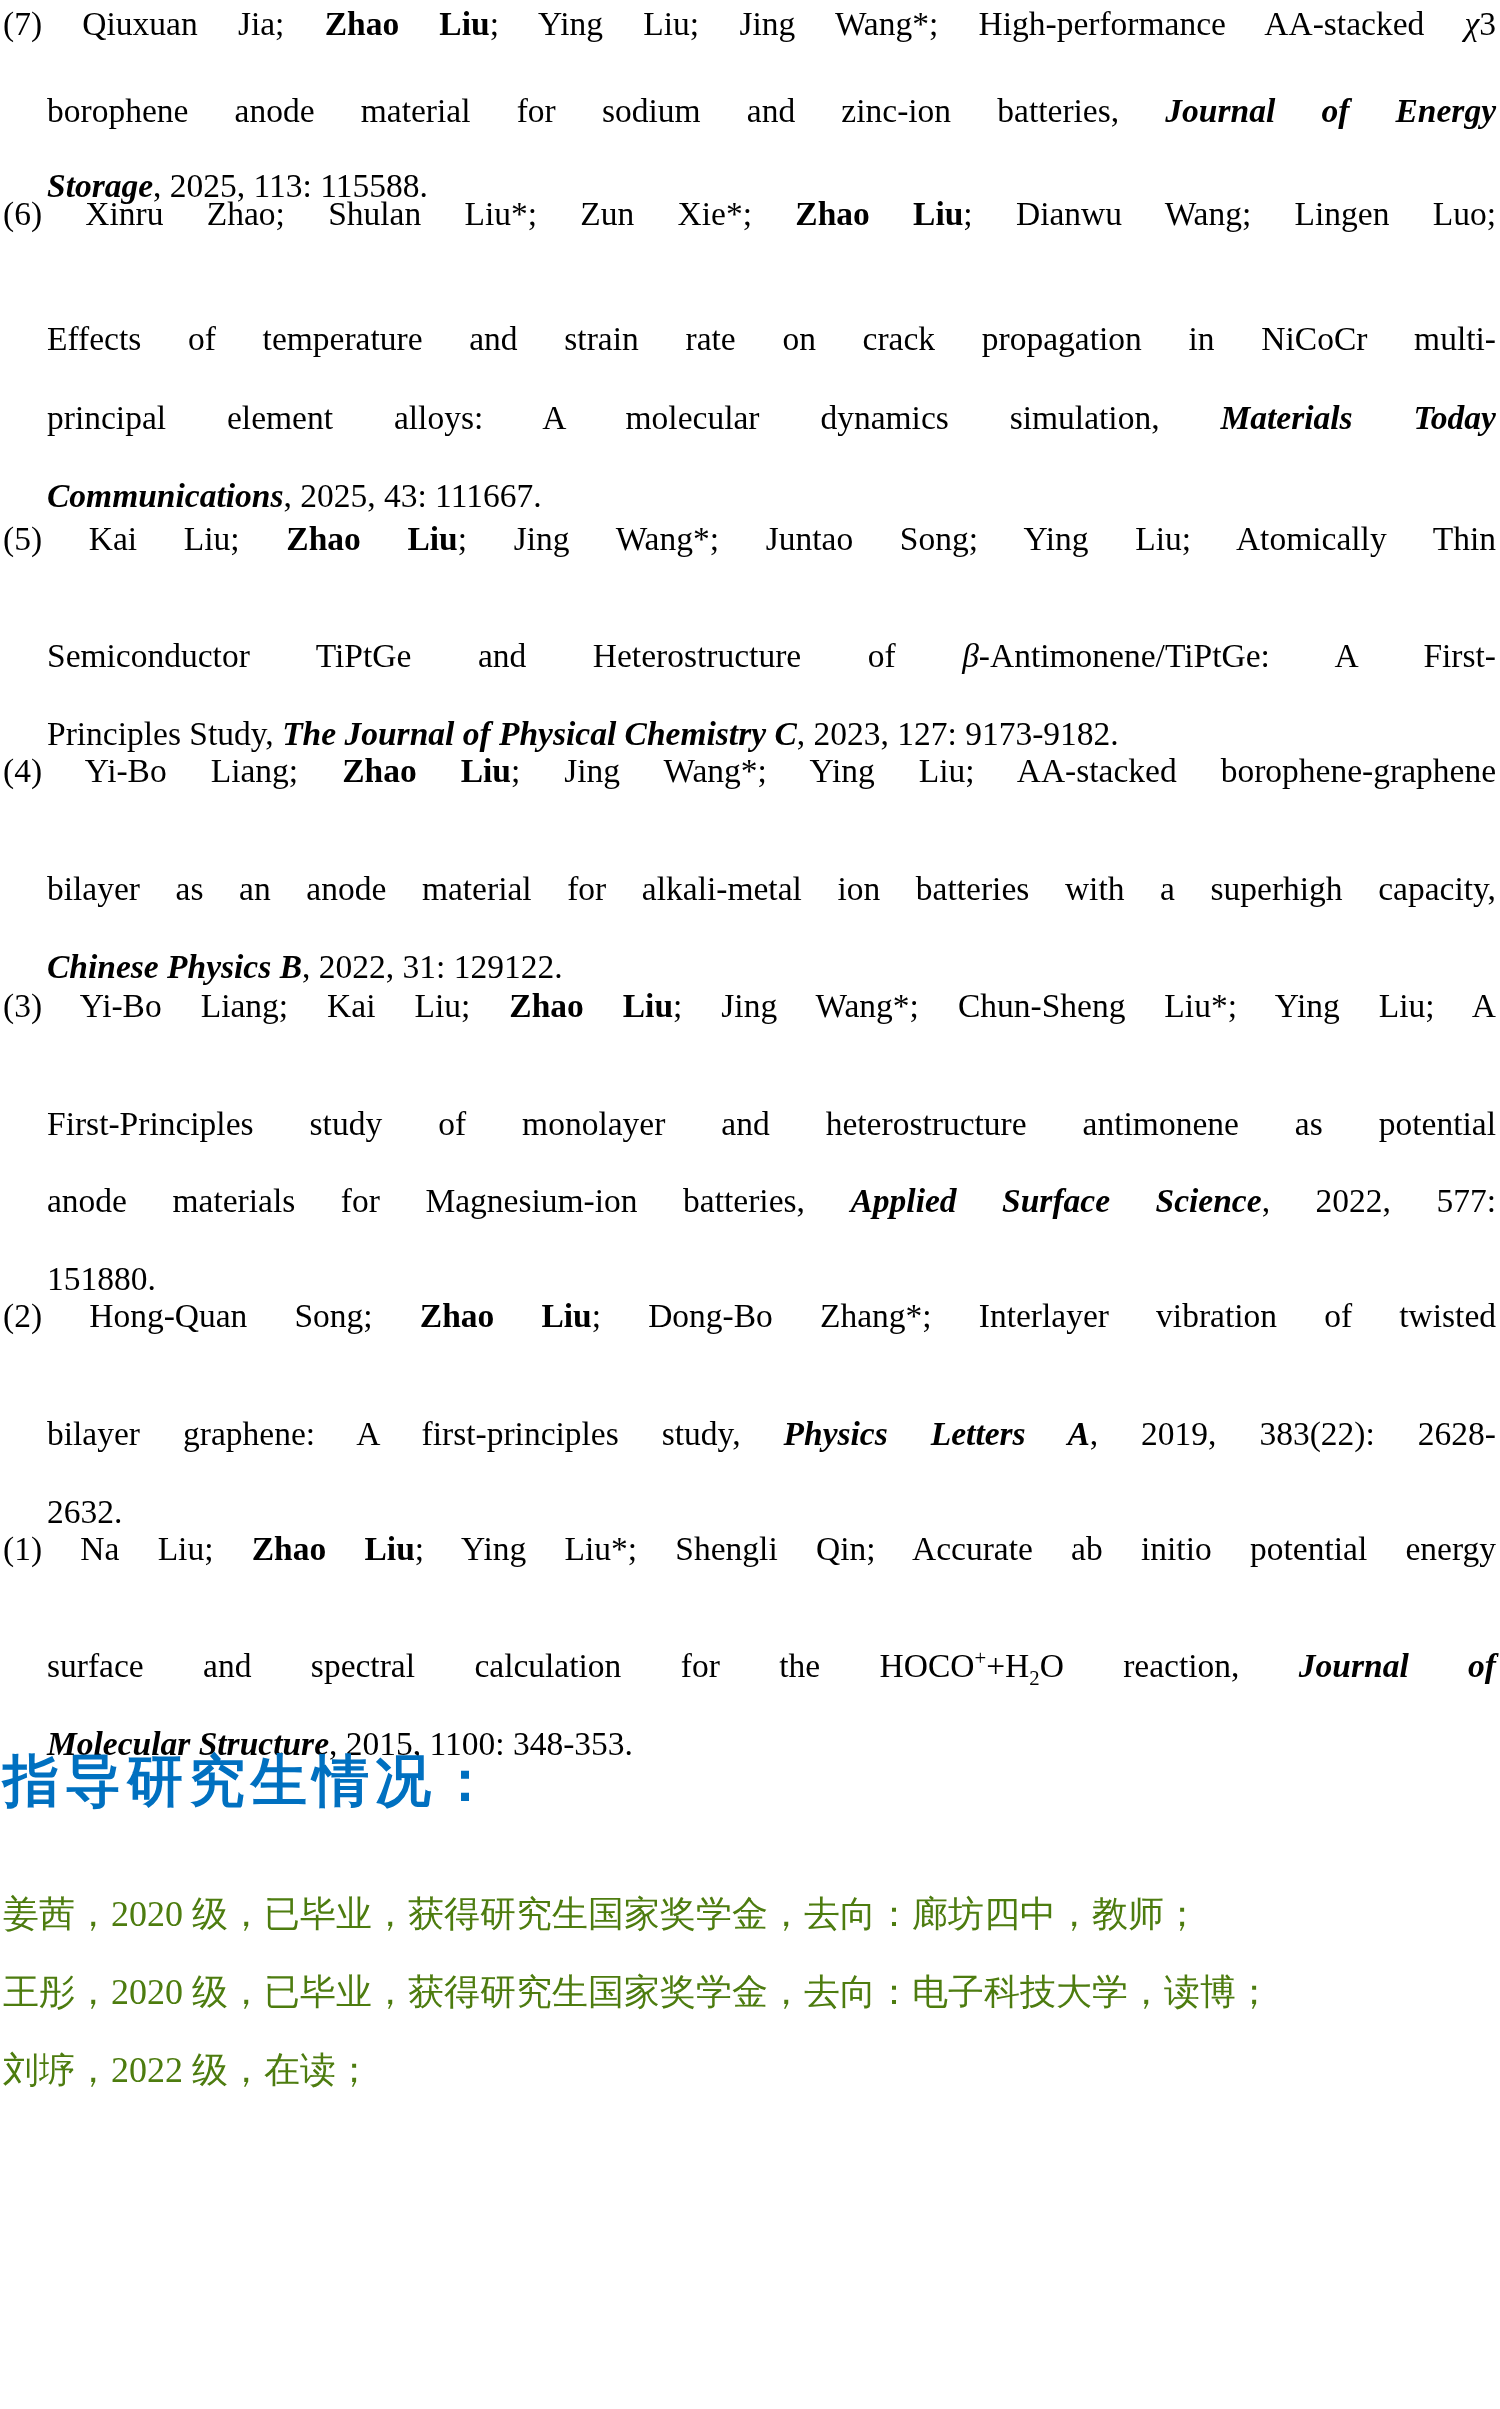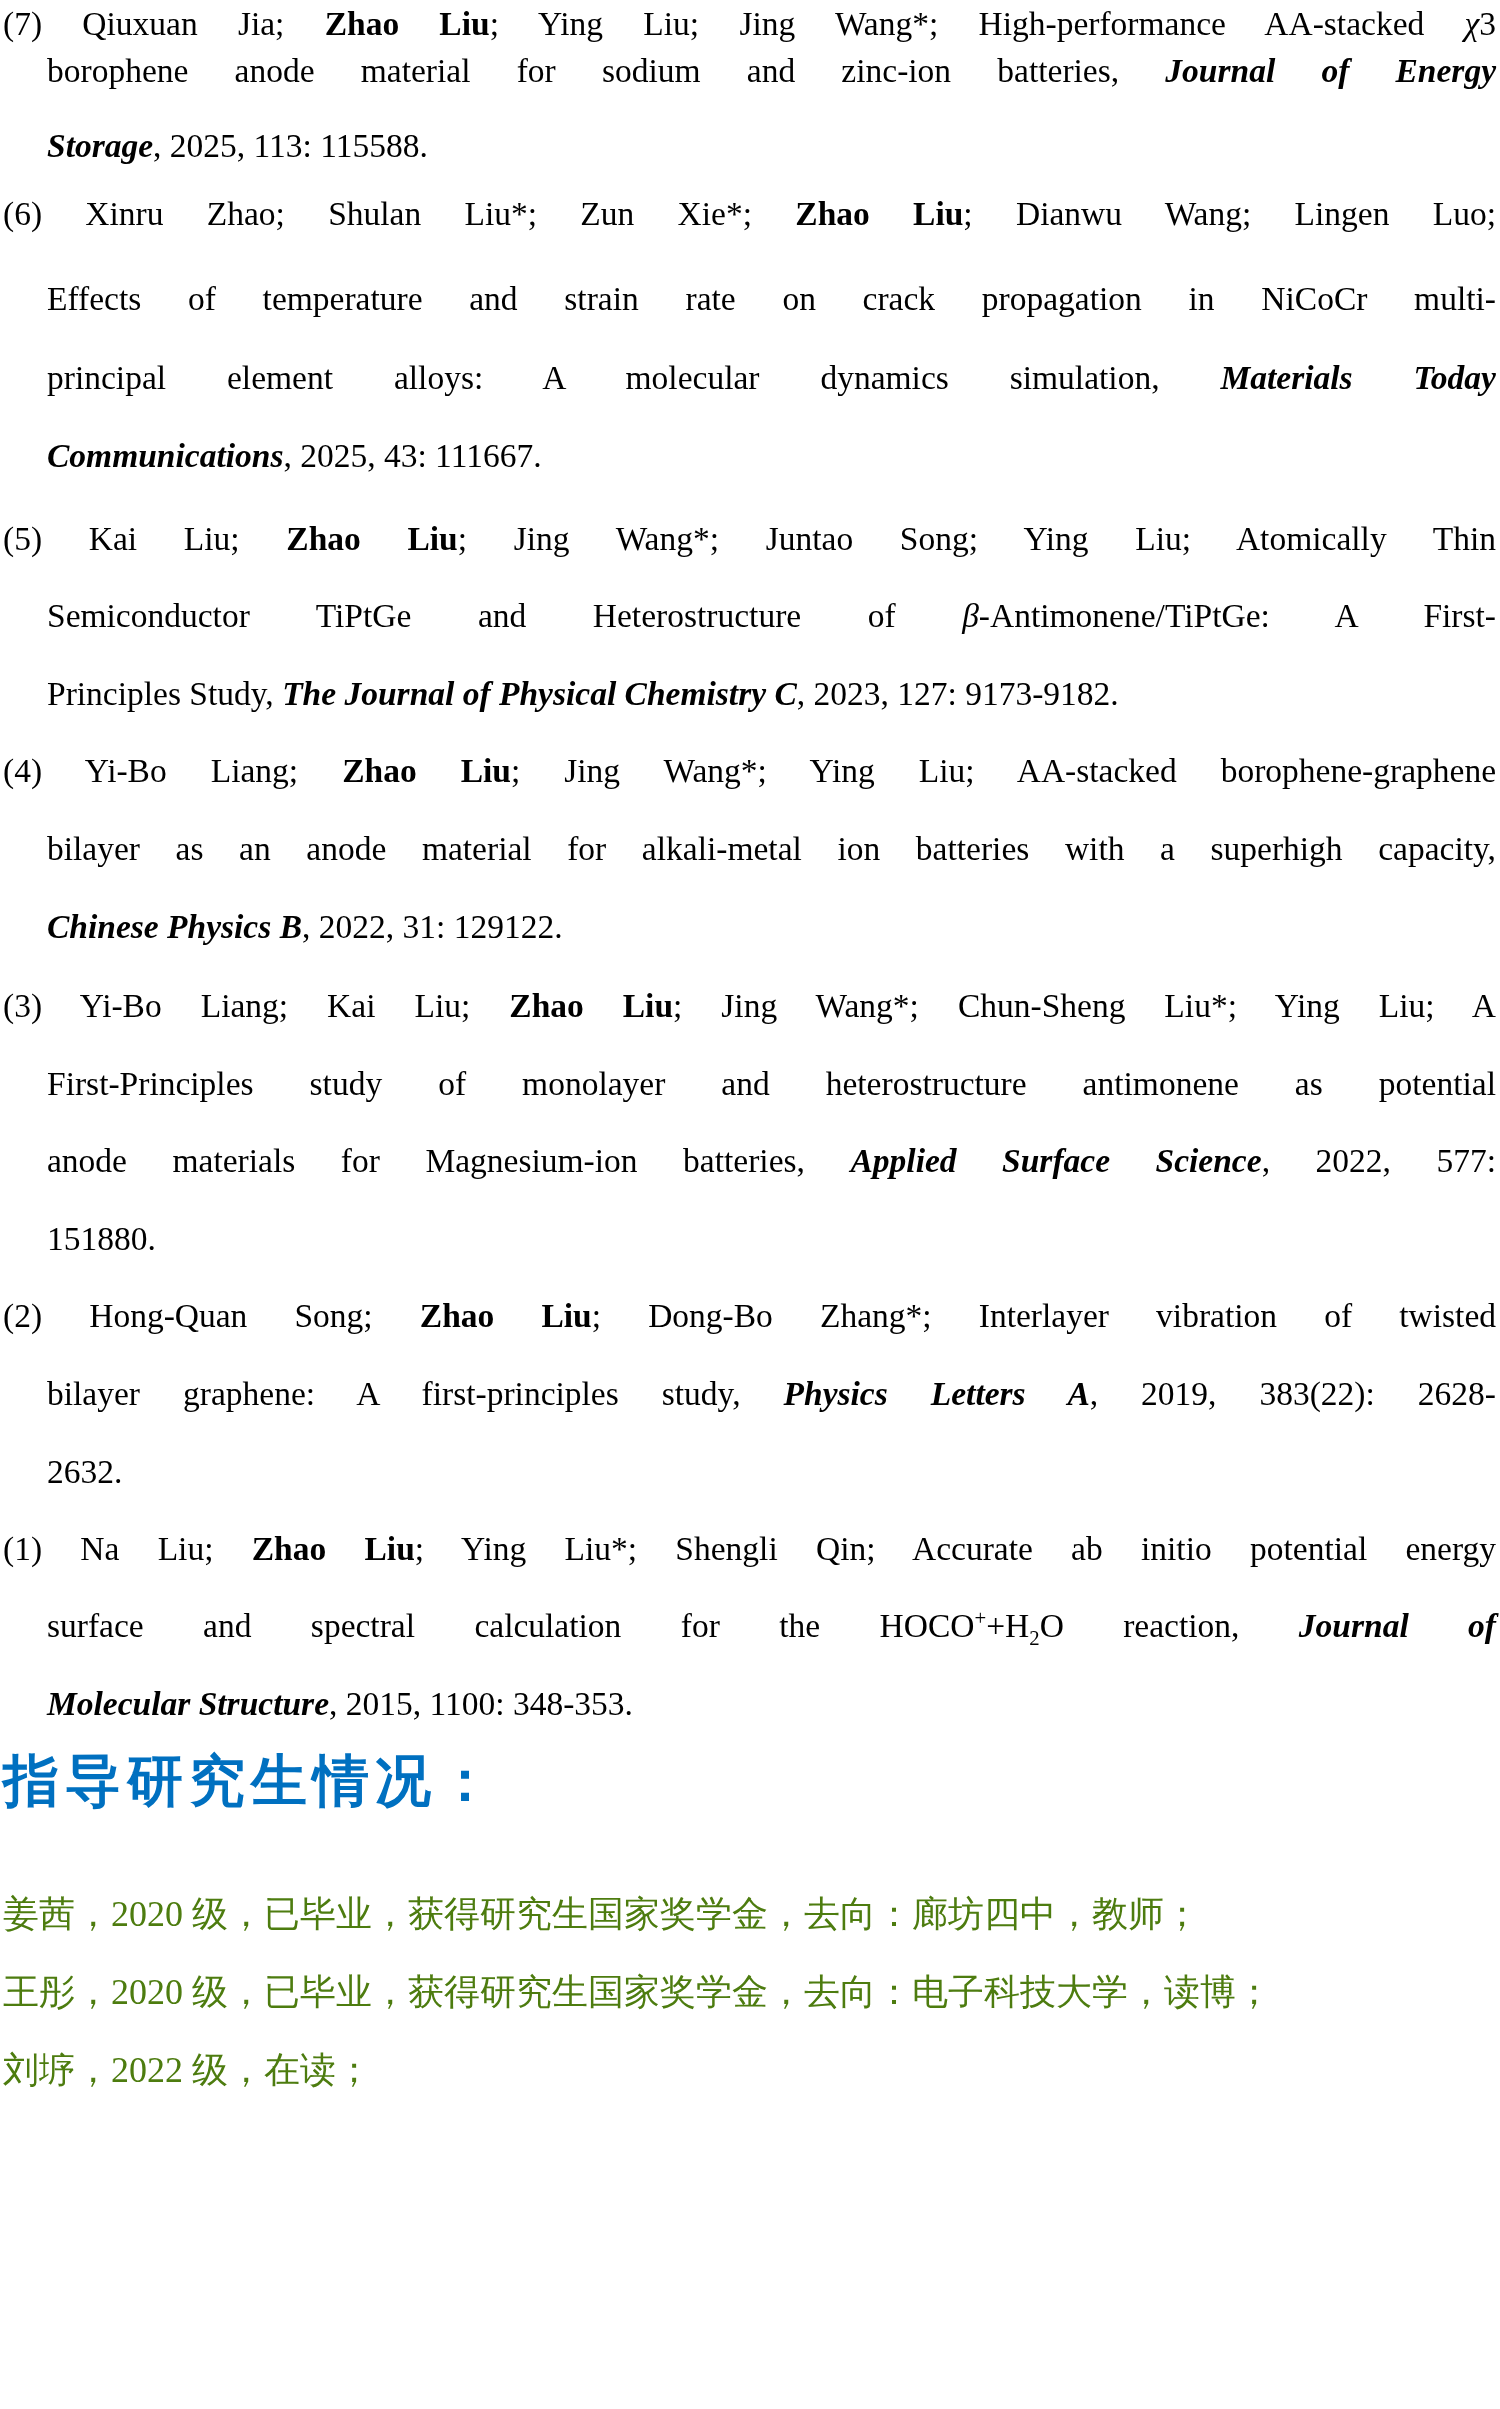"borophene anode material for sodium" .cont { margin-top: none -> 40px }
